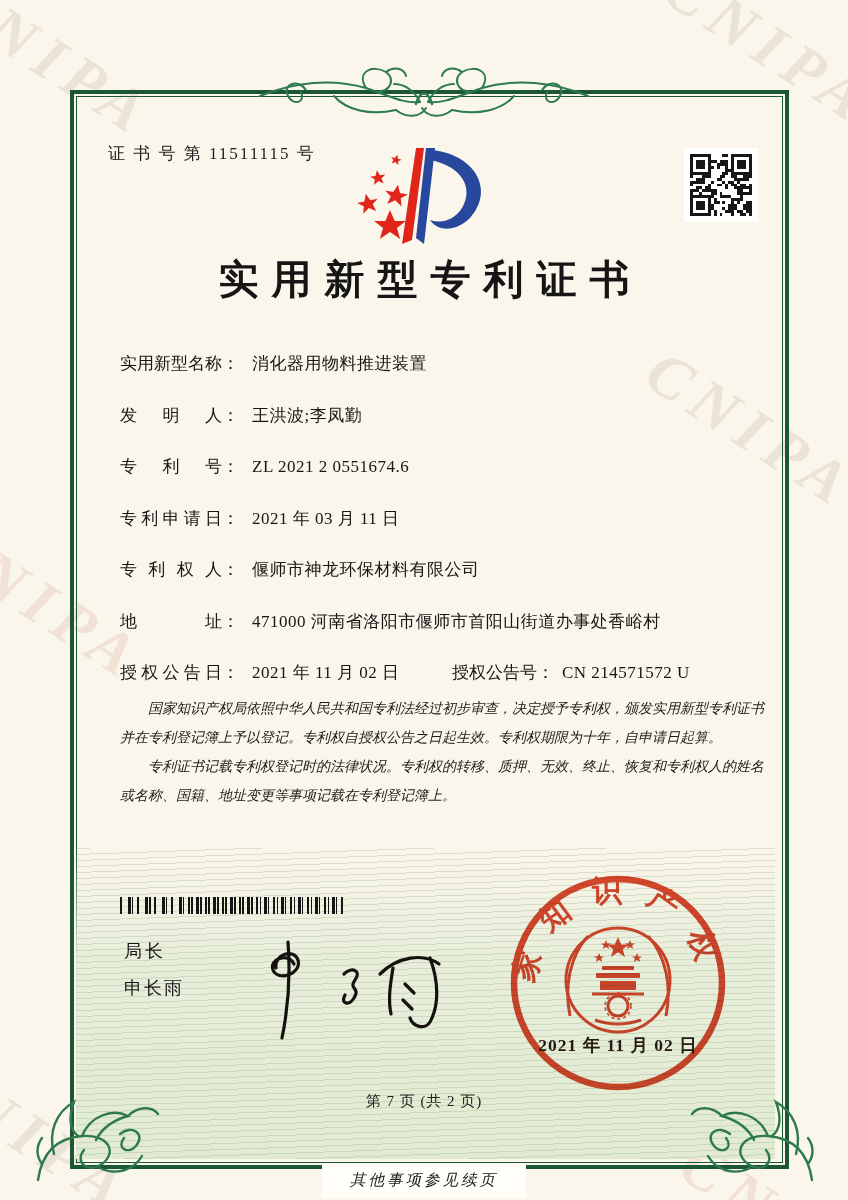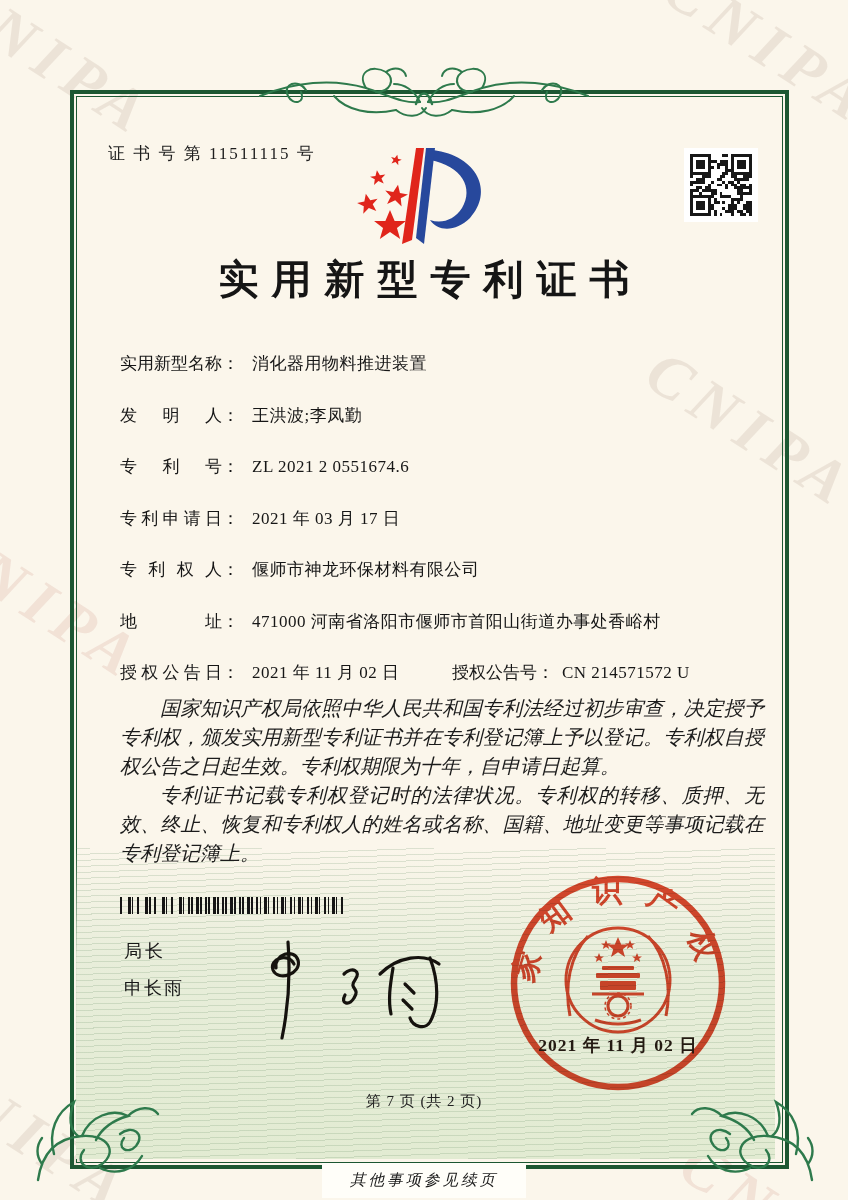"2021 年 03 月 17" span.fvalue { text: 17 -> 11 }
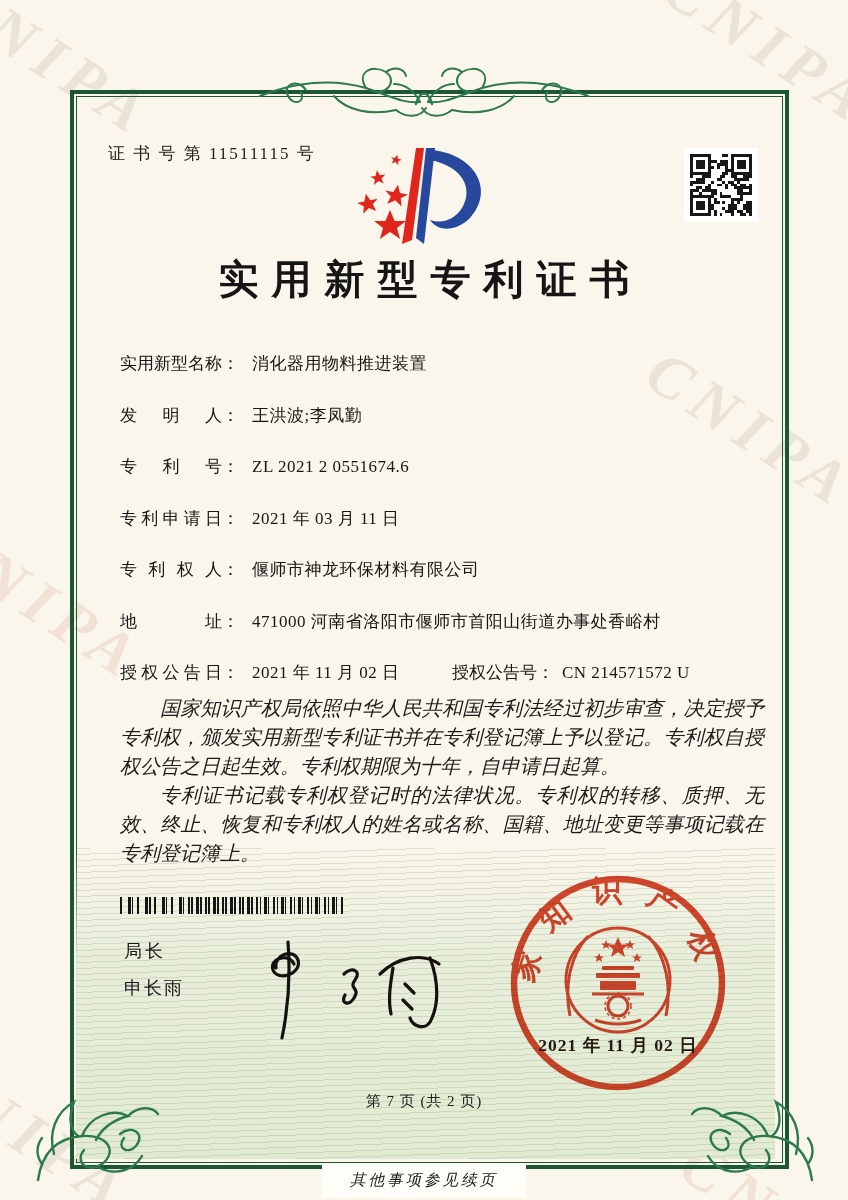"国家知识产权局依照中华人民共和国专利法经过初步审查，决定授予专利权，颁发实用新型" .body-text { font-size: 20px -> 14px }
